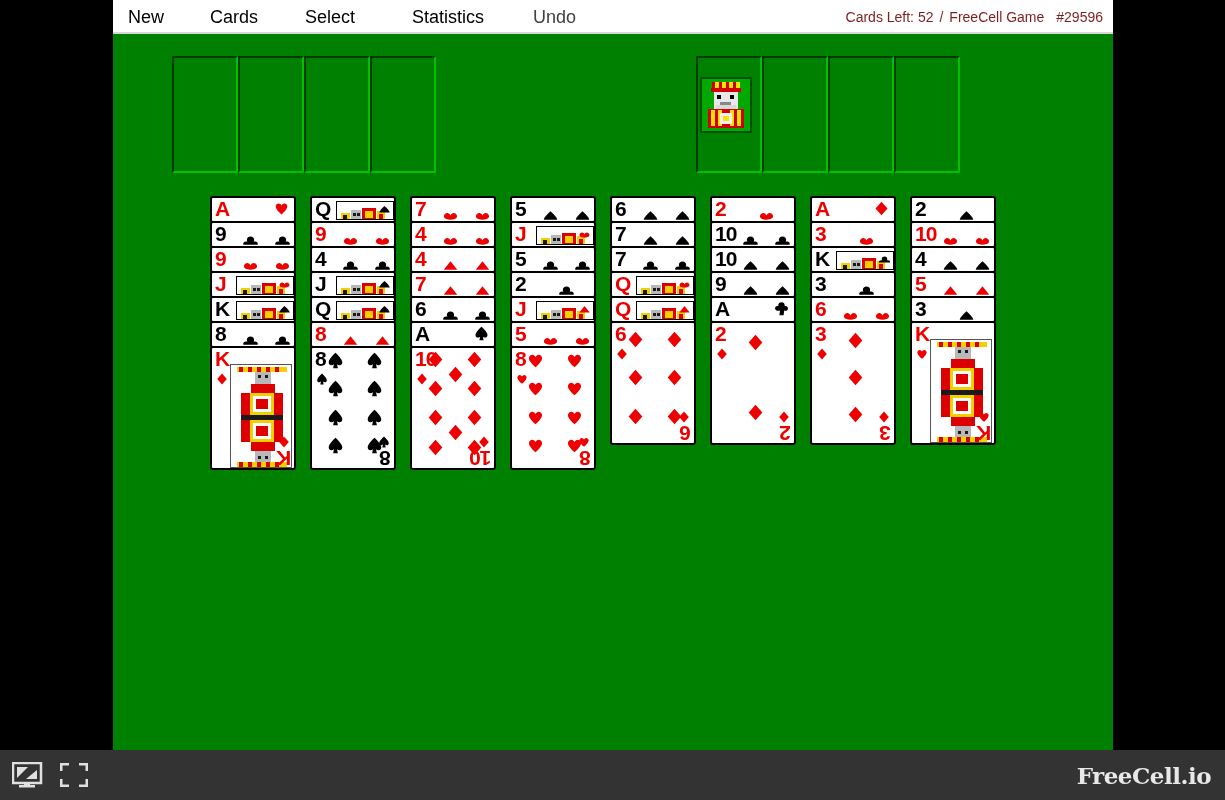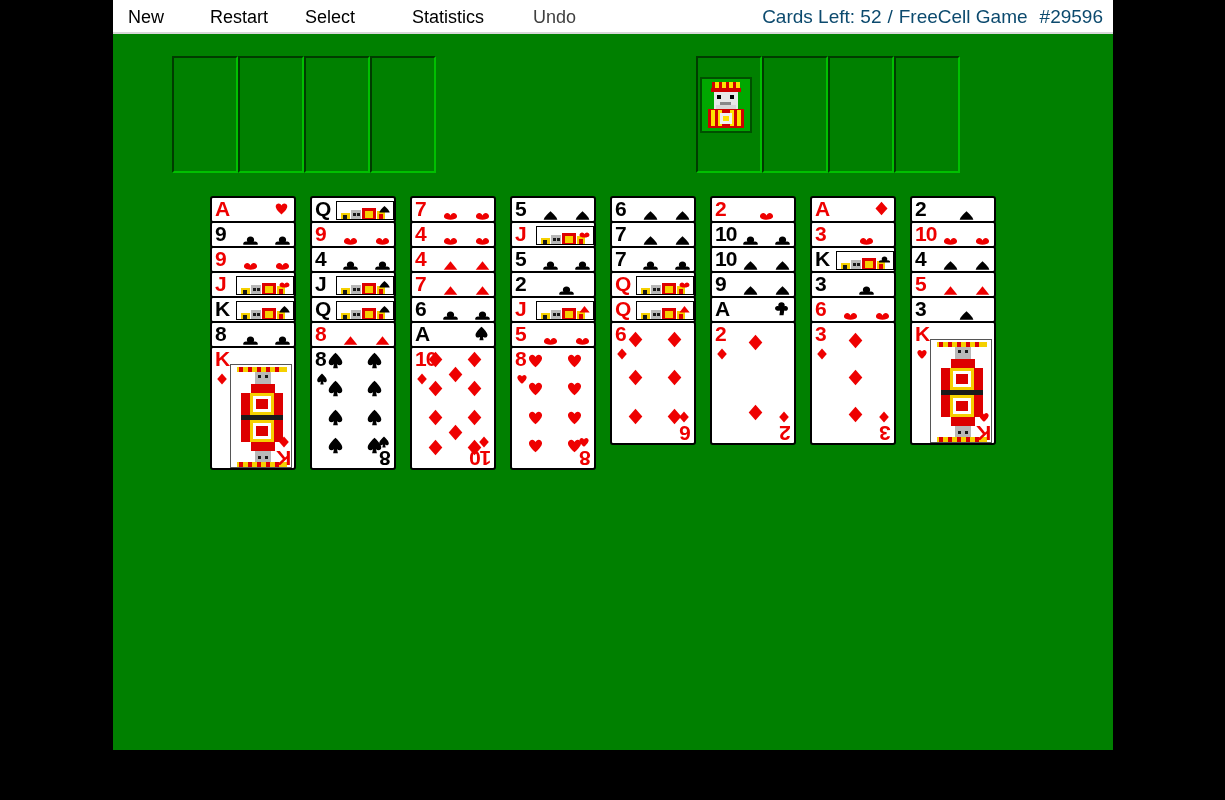"Restart" div.menu-item { text: Restart -> Cards }
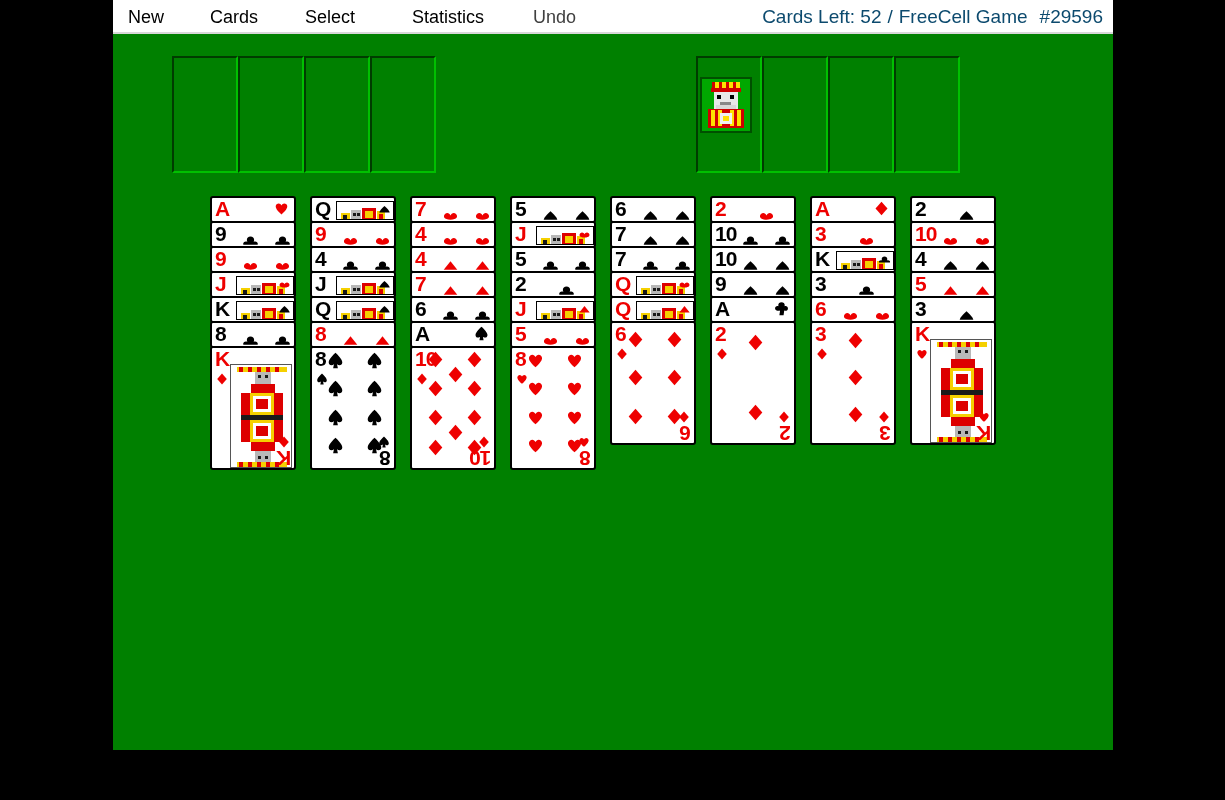"Cards Left: 52 / FreeCell" .status { color: #0c4a6e -> #7f1d1d; font-size: 19px -> 14px }
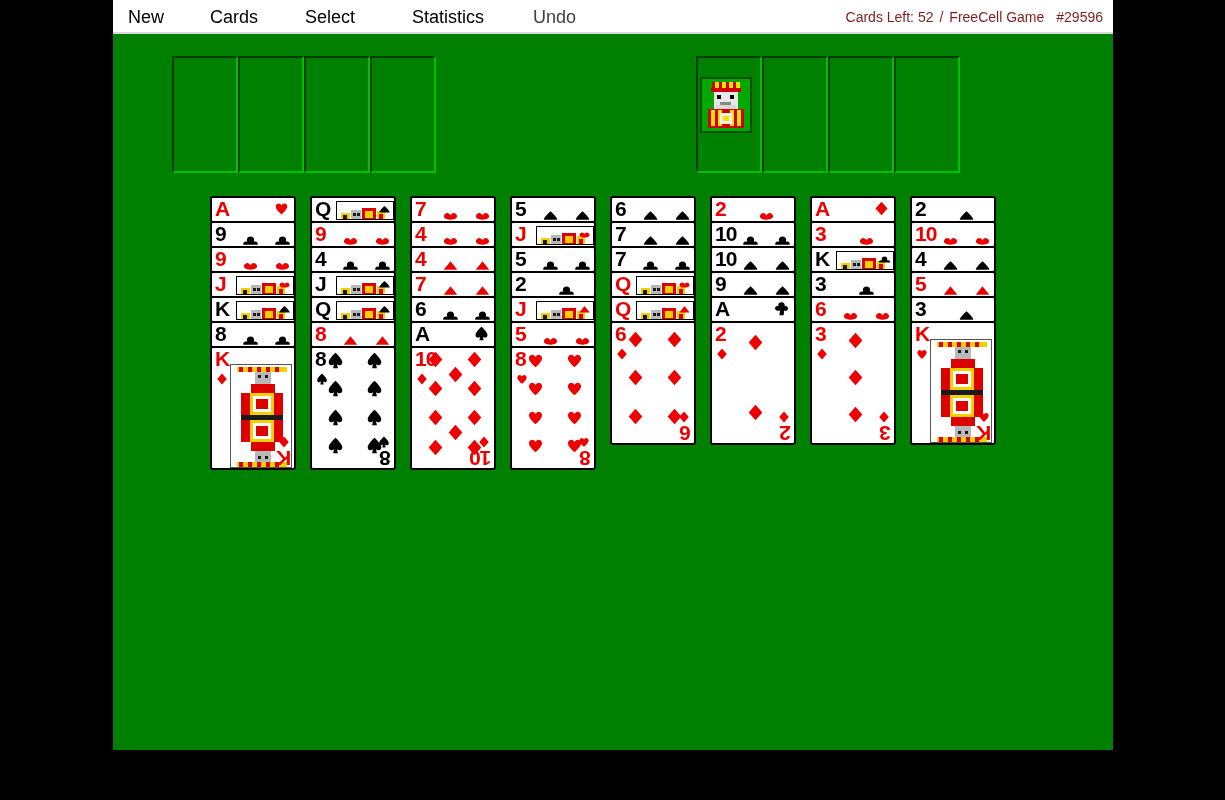"FreeCell.io" div.bottombar { html: none -> <div> <div> <svg> <rect></rect> <polygon></polygon> <polygon></polygon> <rect></rect> <rect></rect> </svg> </div> <div> <svg> <path></path> <path></path> <path></path> <path></path> </svg> </div> <div>FreeCell.io</div> </div> }
